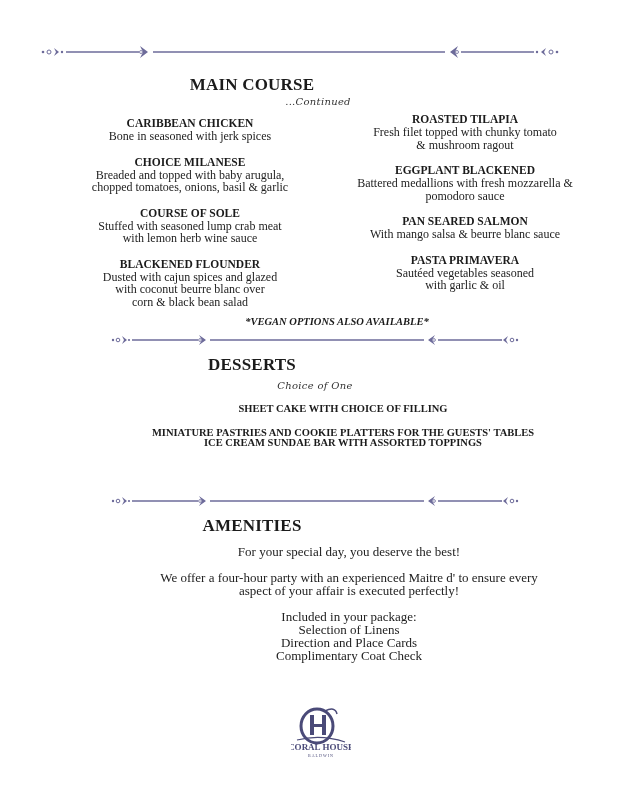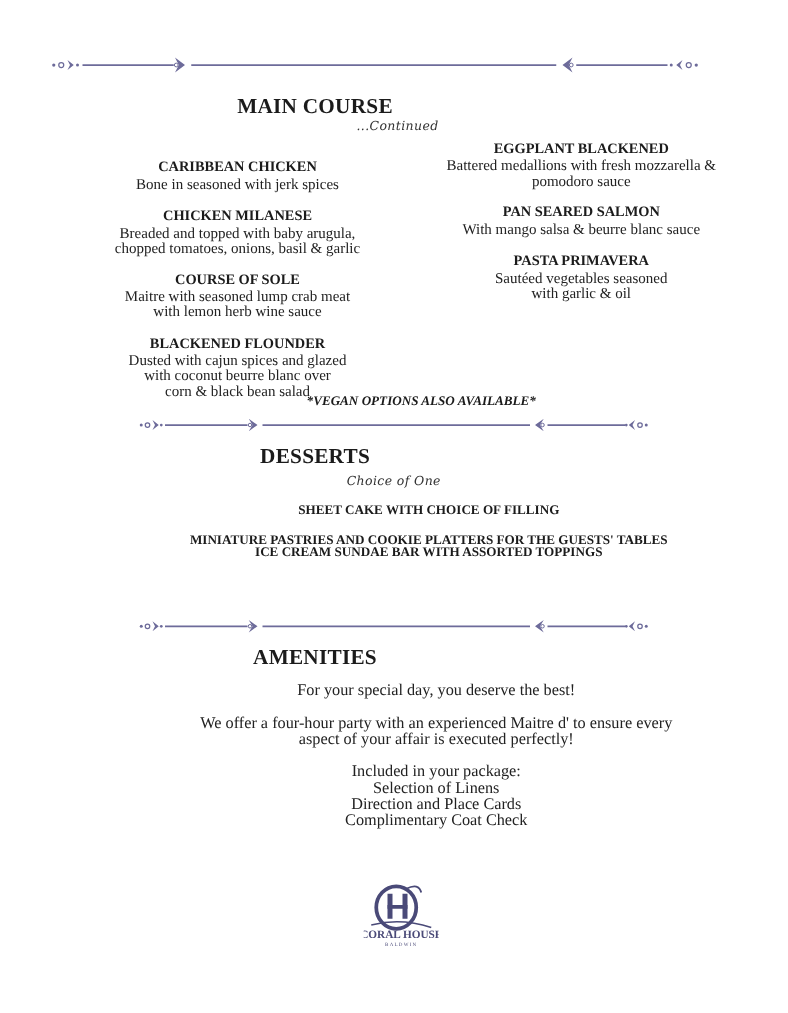"CARIBBEAN CHICKEN" div.col { top: 127px -> 116px }
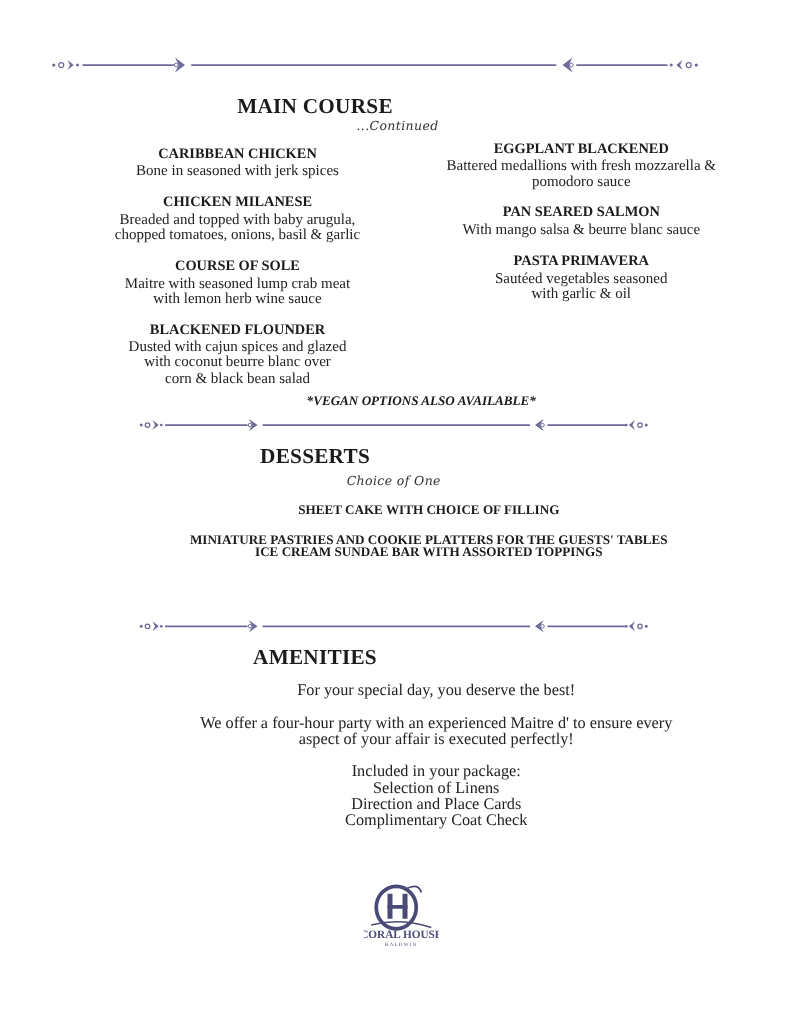"ROASTED TILAPIA" div.item { html: none -> <div> <div>ROASTED TILAPIA</div> <div>Fresh filet topped with chunky tomato</div> <div>&amp; mushroom ragout</div> </div> }
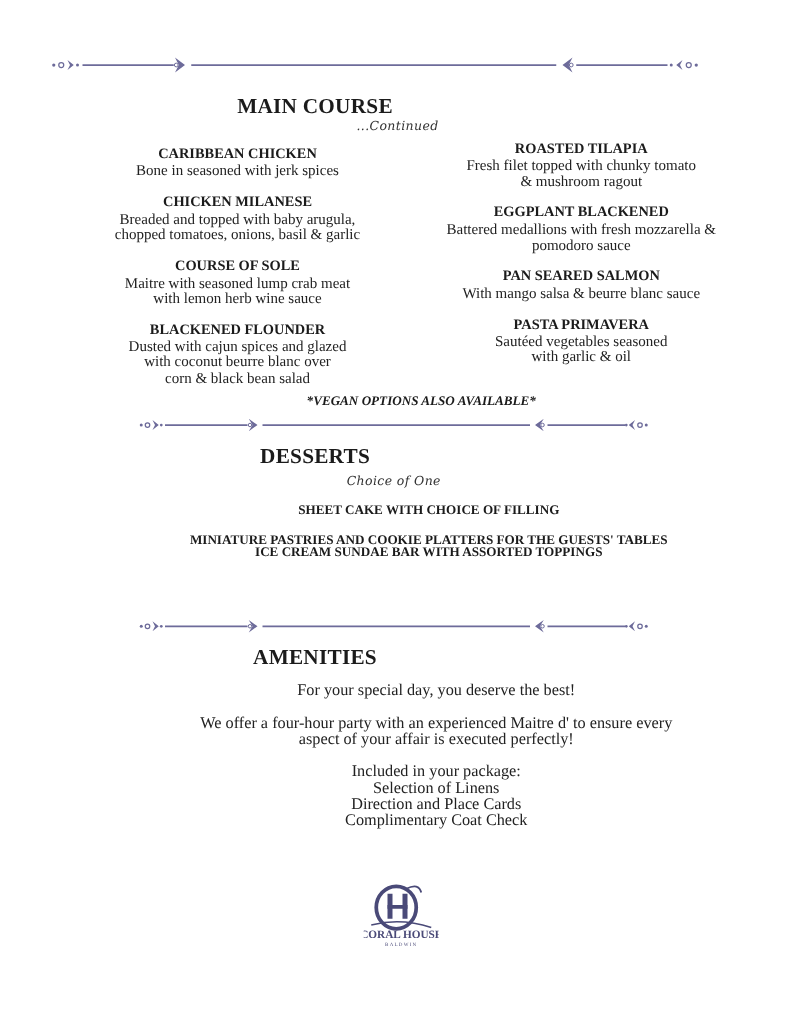"CHICKEN MILANESE" div.item-name { text: CHICKEN -> CHOICE }
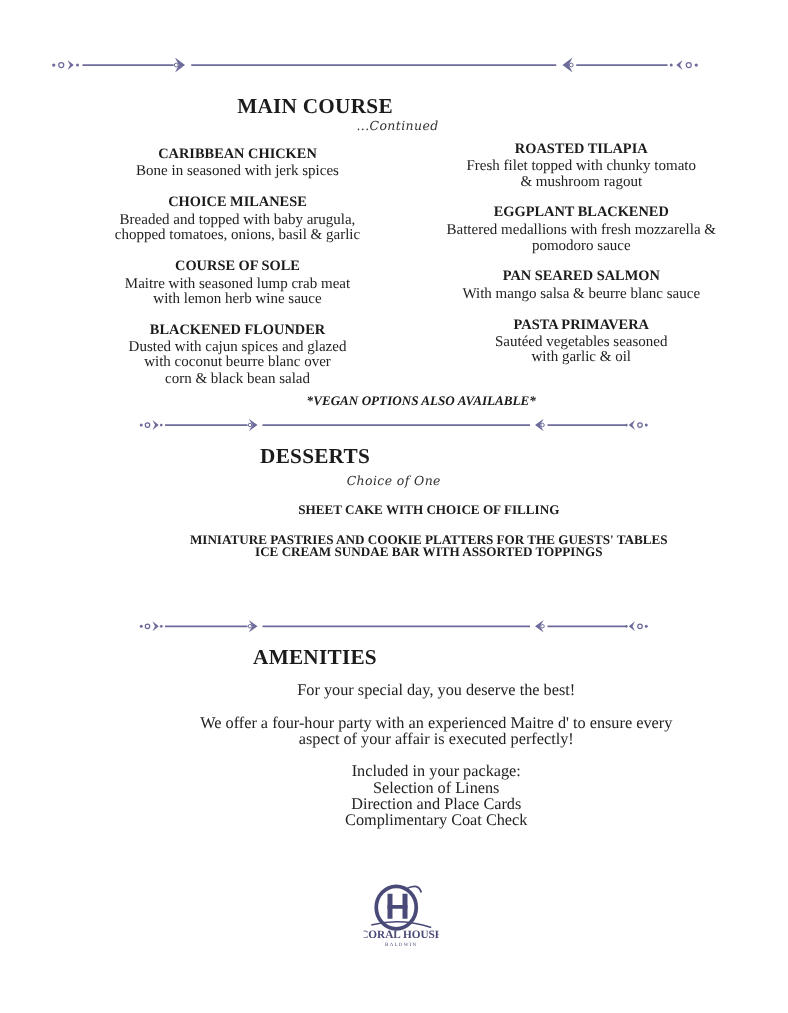"Maitre with seasoned lump crab" div.item-desc { text: Maitre -> Stuffed }
